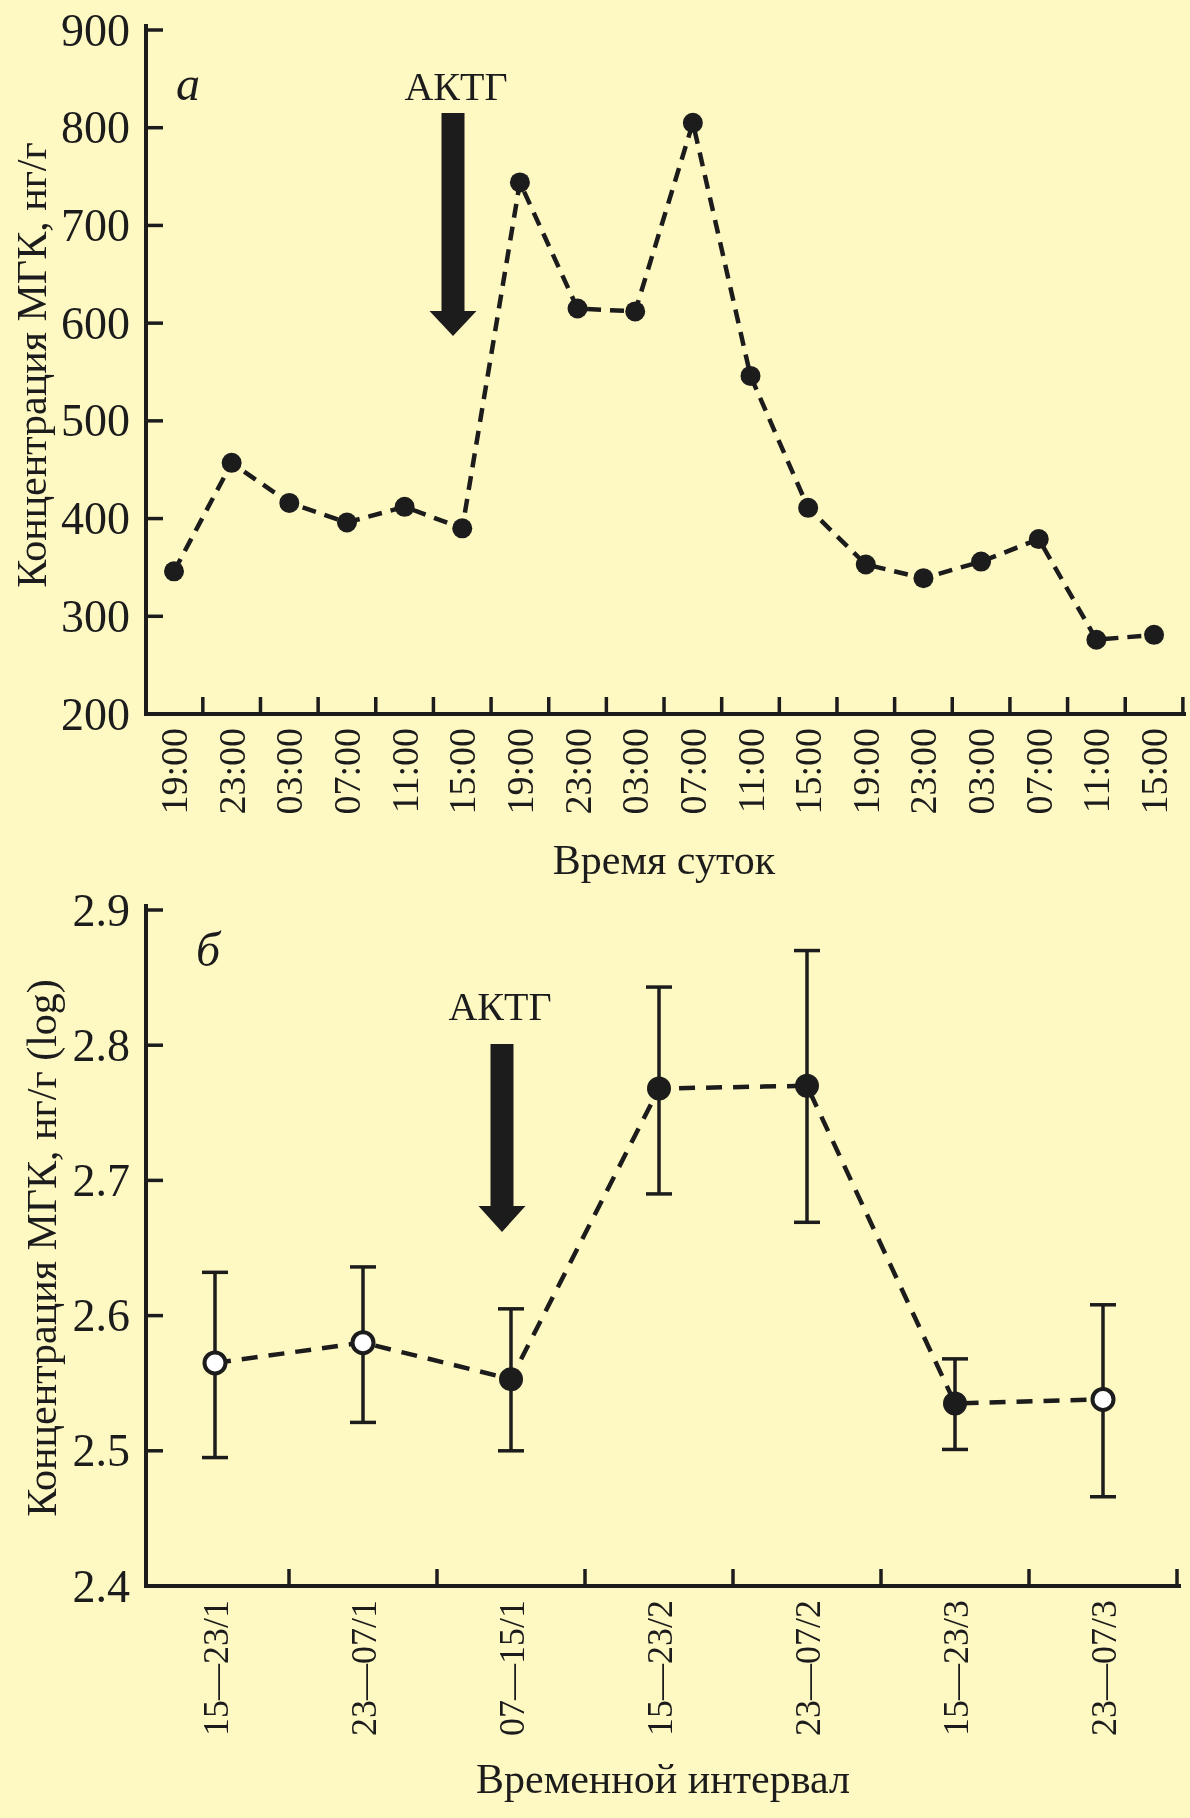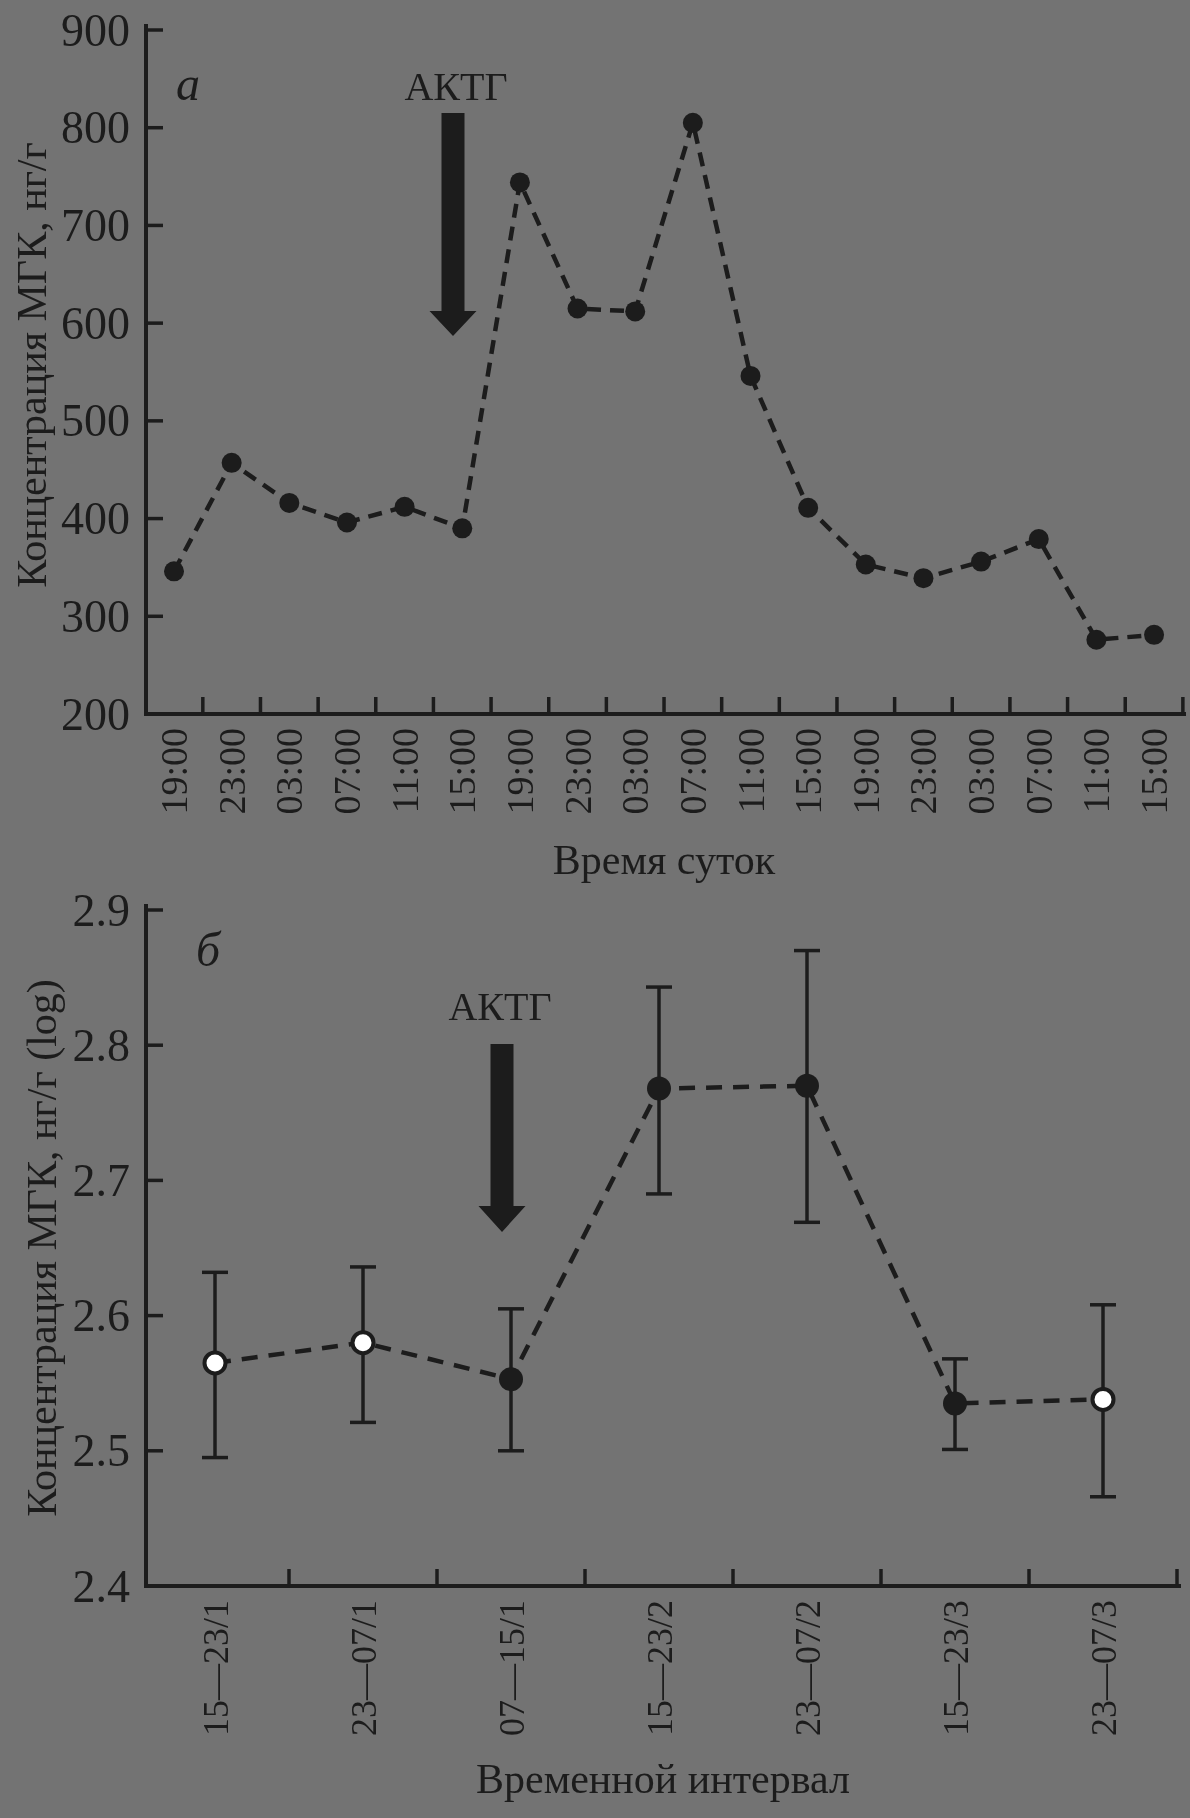"900" .figure { background: #737373 -> #fef9c3 }
